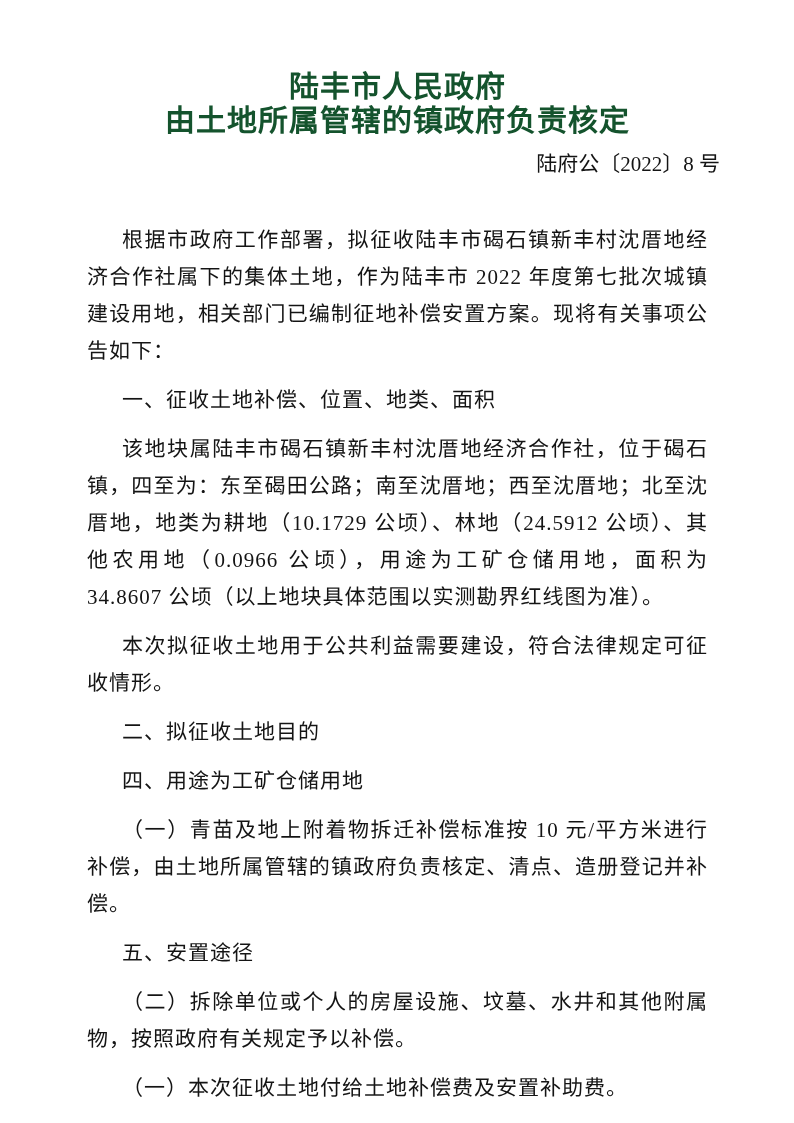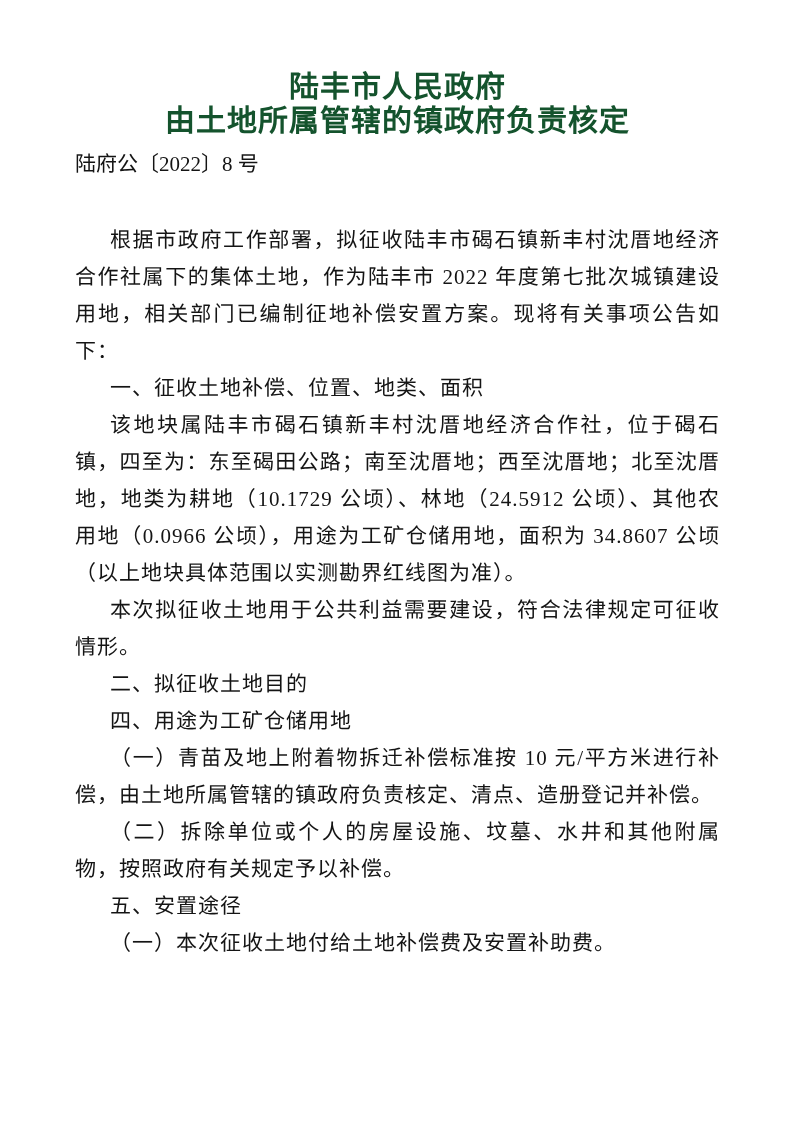"陆府公〔2022〕8 号" .doc-number { text-align: left -> right }
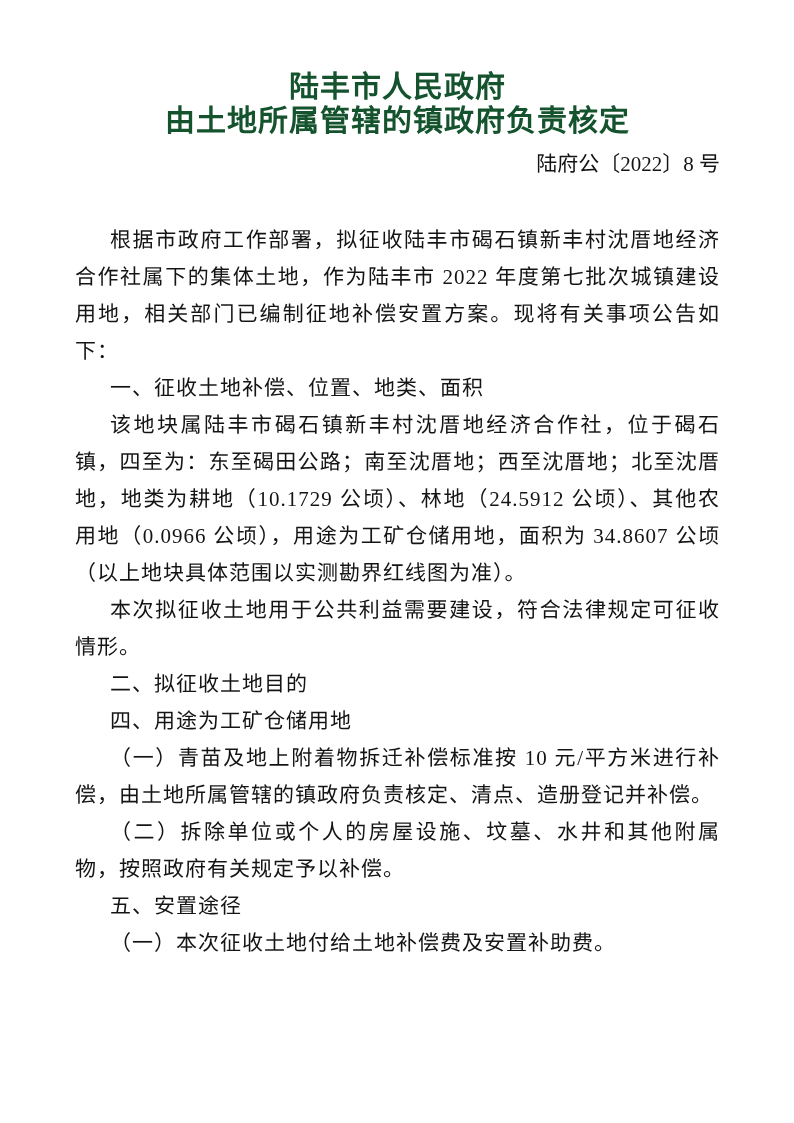"根据市政府工作部署，拟征收陆丰市碣石镇新丰村沈厝地经济合作社属下的集体土地，作为" .doc-body p { margin: 0 -> 12px }
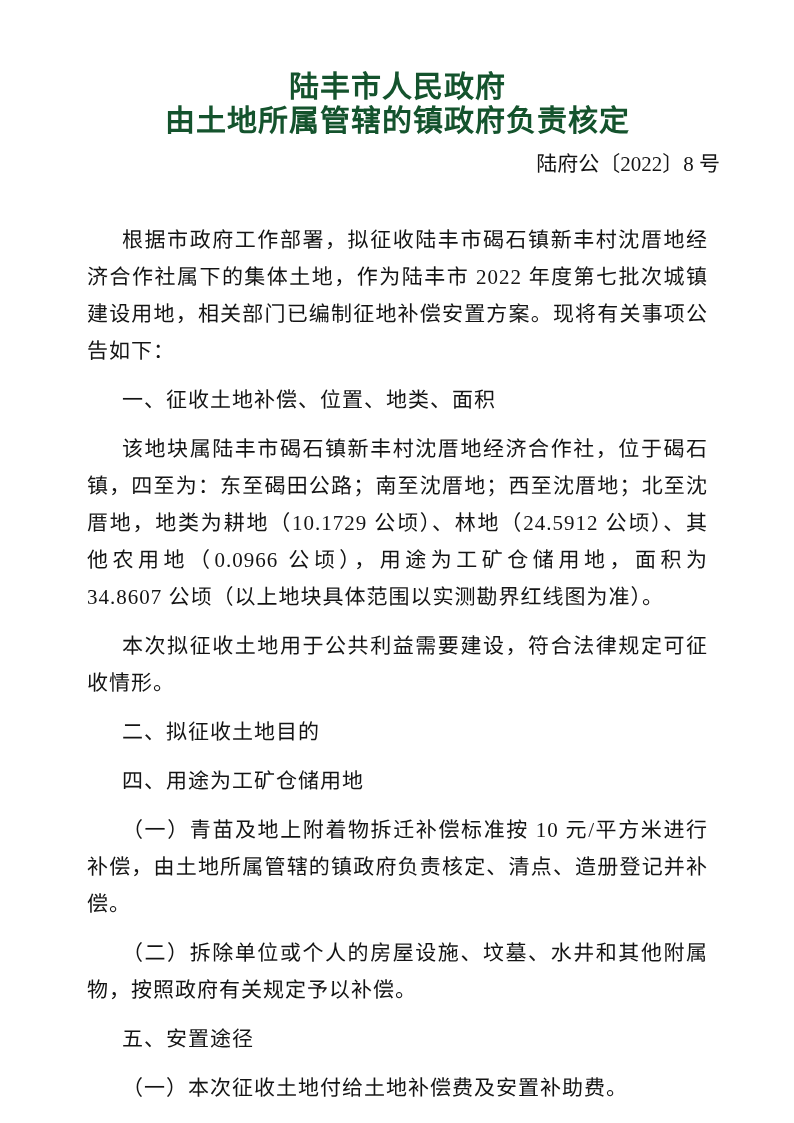"（二）拆除单位或个人的房屋设施、坟墓、水井和其他附属物，按照政府有关规定予以补偿" p { order: before "五、安置途径" -> after "五、安置途径" }
